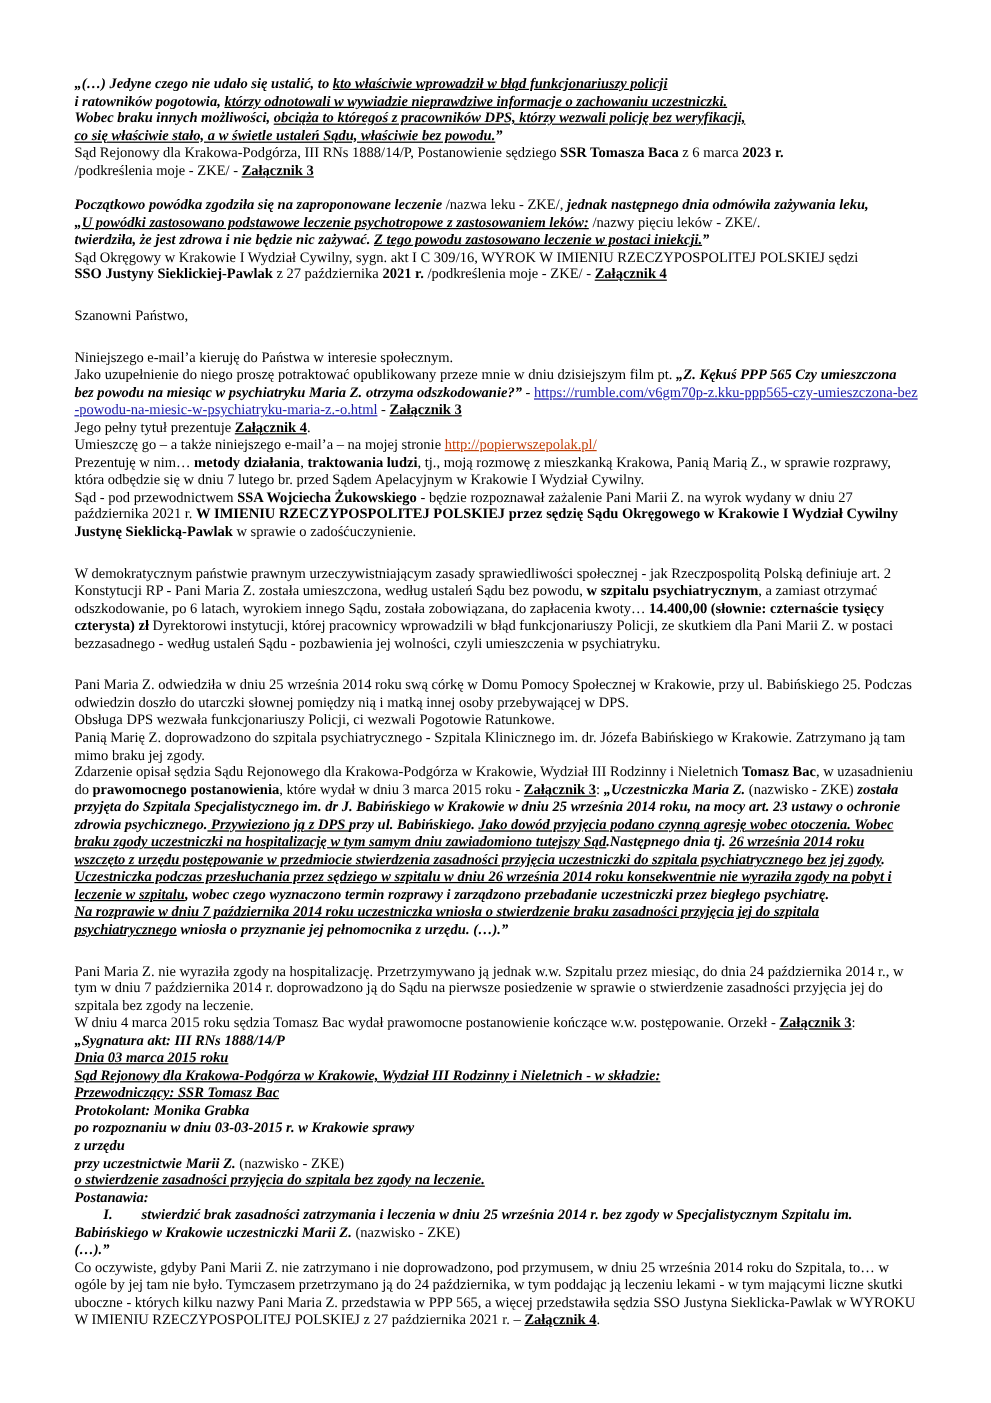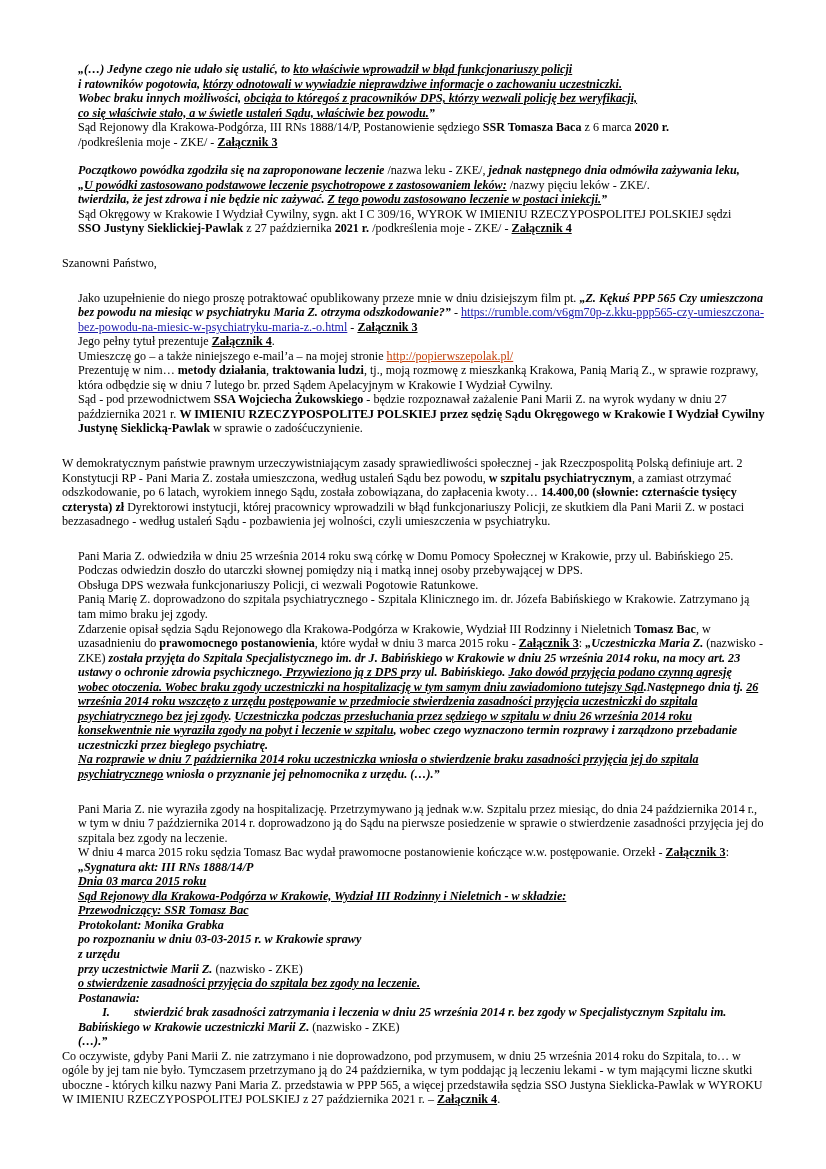"„(…) Jedyne czego nie udało" .blk { margin: 0 0 0 16px -> 0 0 0 0 }
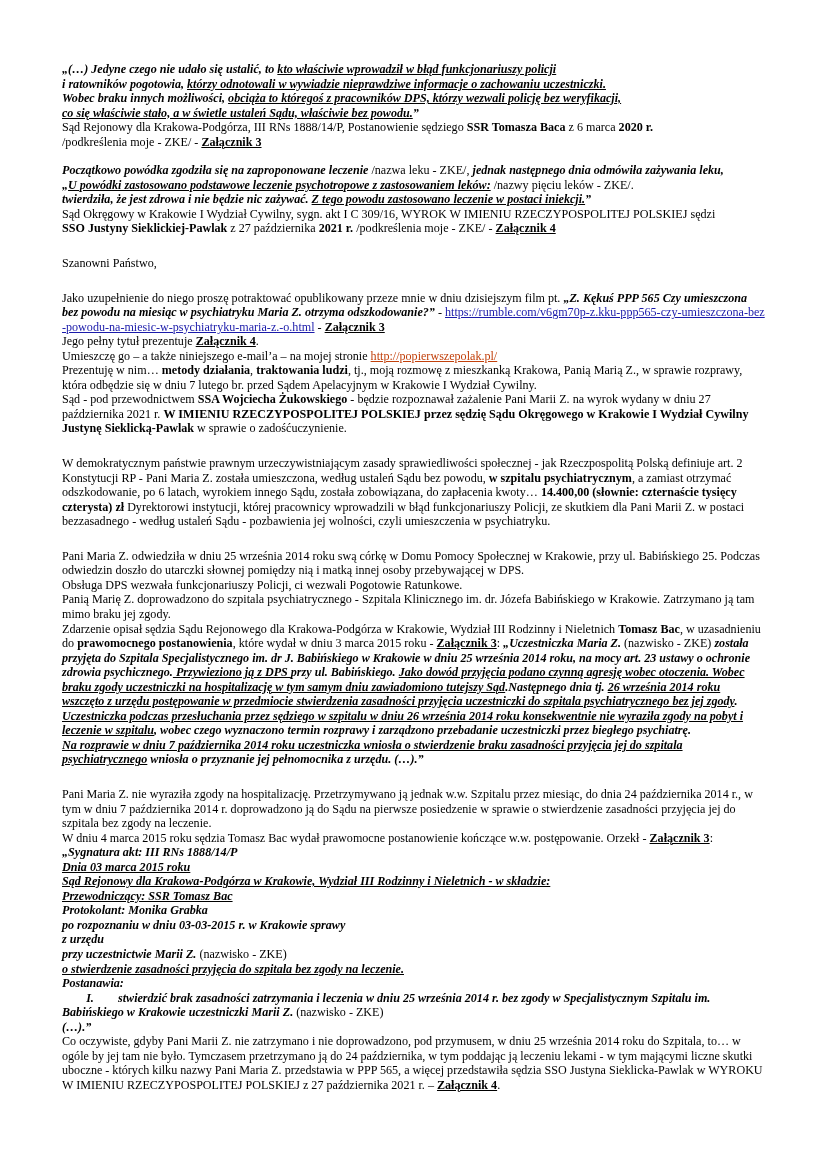"2020 r." span.b { text: 2020 -> 2023 }
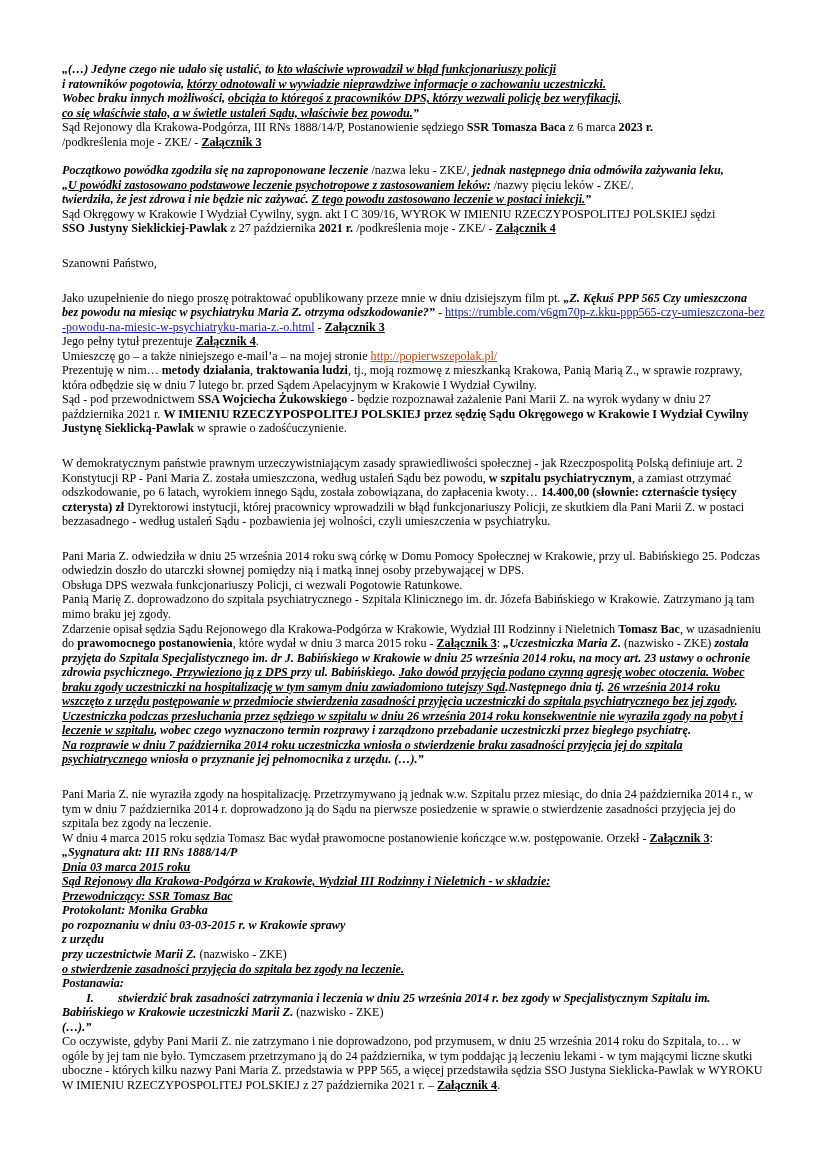"Niniejszego e-mail’a kieruję do Państwa" p { html: none -> <p>Niniejszego e-mail’a kieruję do Państwa w interesie społecznym.</p> }
